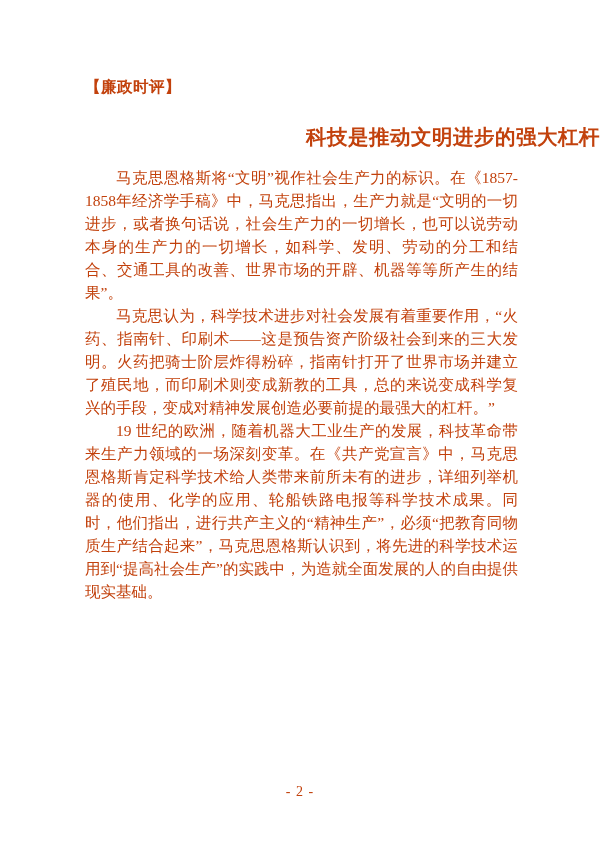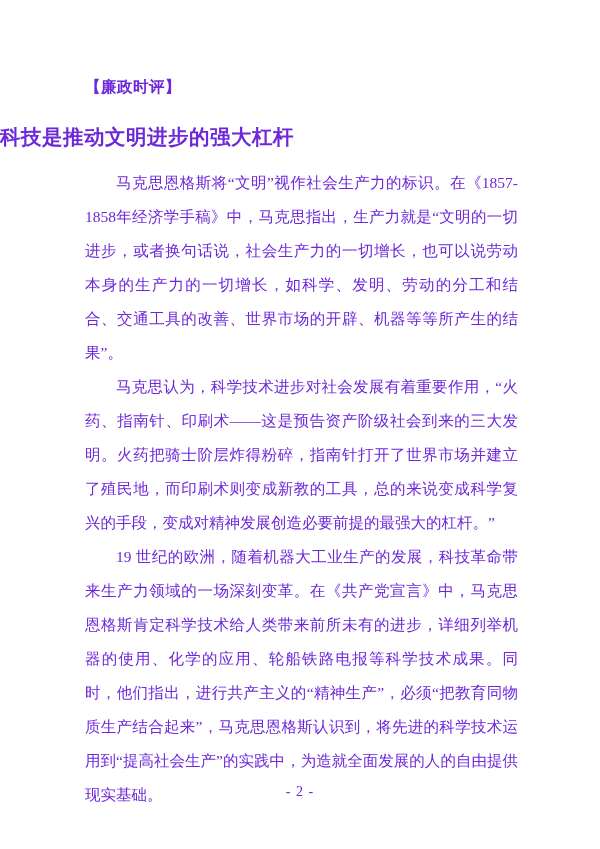"【廉政时评】" .page { color: #6d28d9 -> #c2410c }
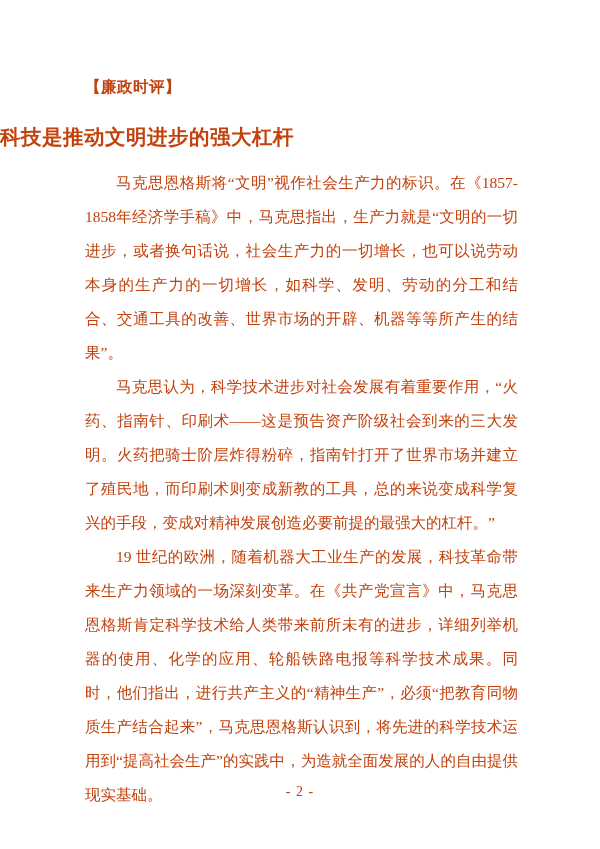"科技是推动文明进步的强大杠杆" .doc-title { text-align: left -> right }
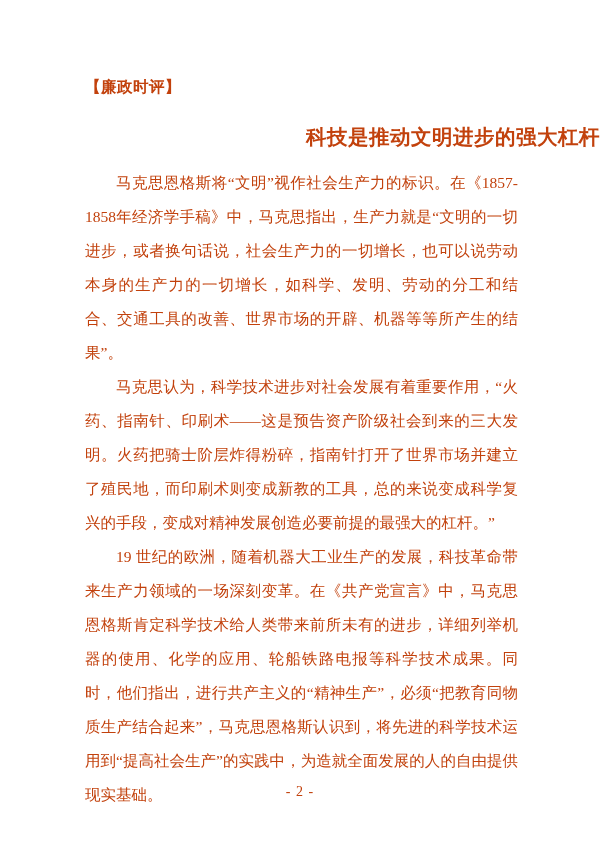"马克思恩格斯将“文明”视作社会生产力的标识。在《1857-1858年经济学手稿》" .doc-body { line-height: 34px -> 23px }
